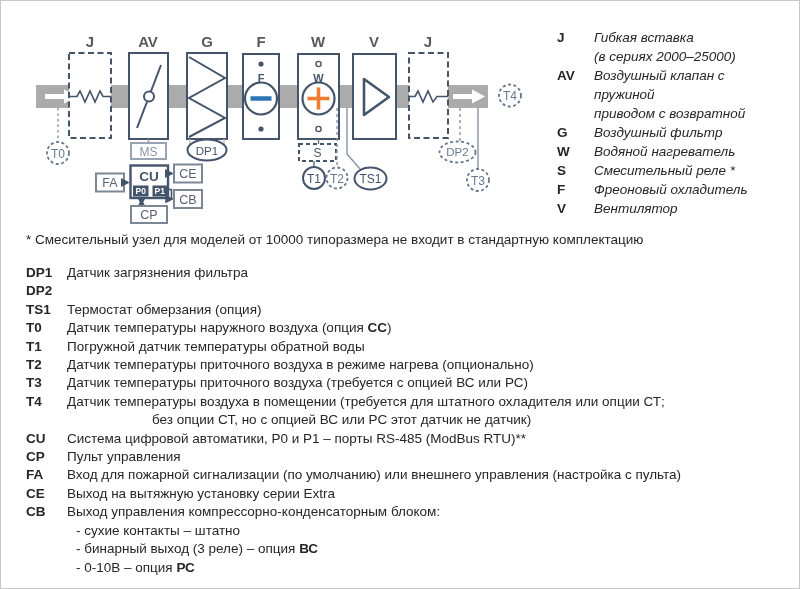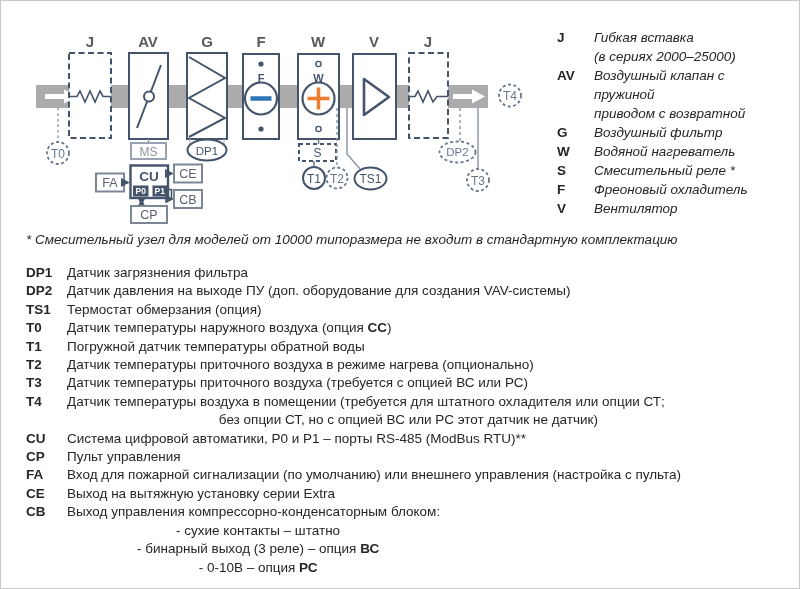"* Смесительный узел для моделей" .footnote { font-style: italic -> none }
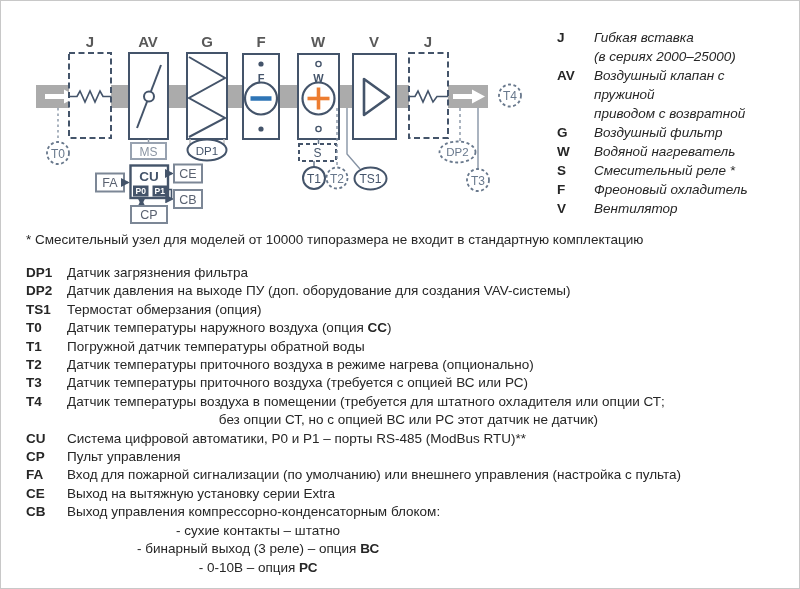"Датчик загрязнения фильтра" .lb-d { text-align: center -> none }
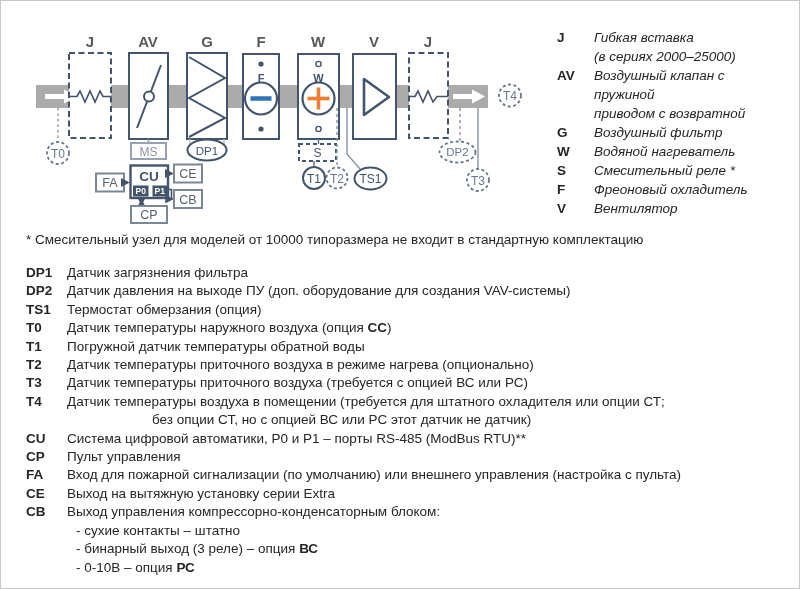"Датчик давления на выходе ПУ" span.lb-d { html: <span>Датчик давления на выходе ПУ (доп. оборудование для создания VAV-системы)</span> -> none }
